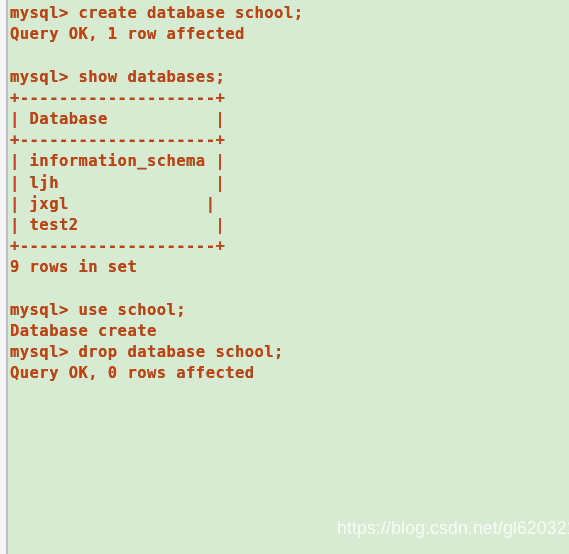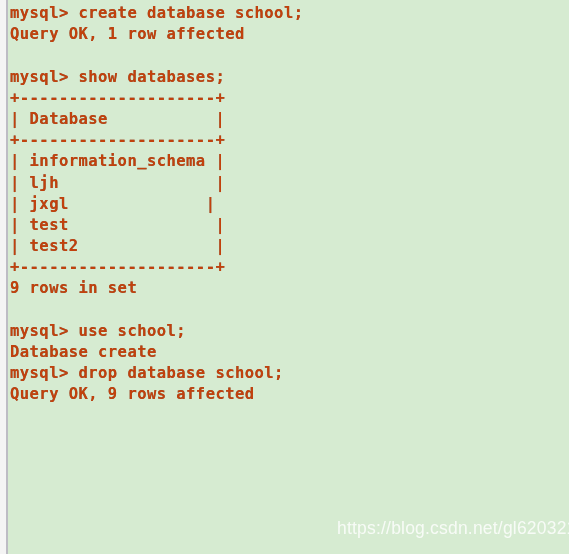"| test |" div.line { html: <div>| test |</div> -> none }
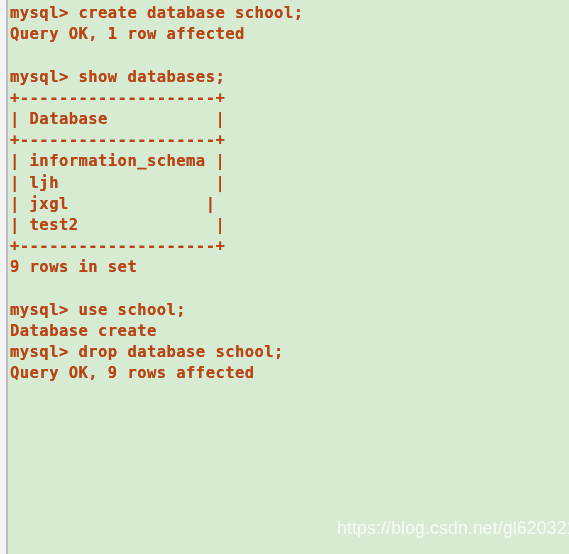"Query OK, 9 rows affected" div.line { text: 9 -> 0 }
